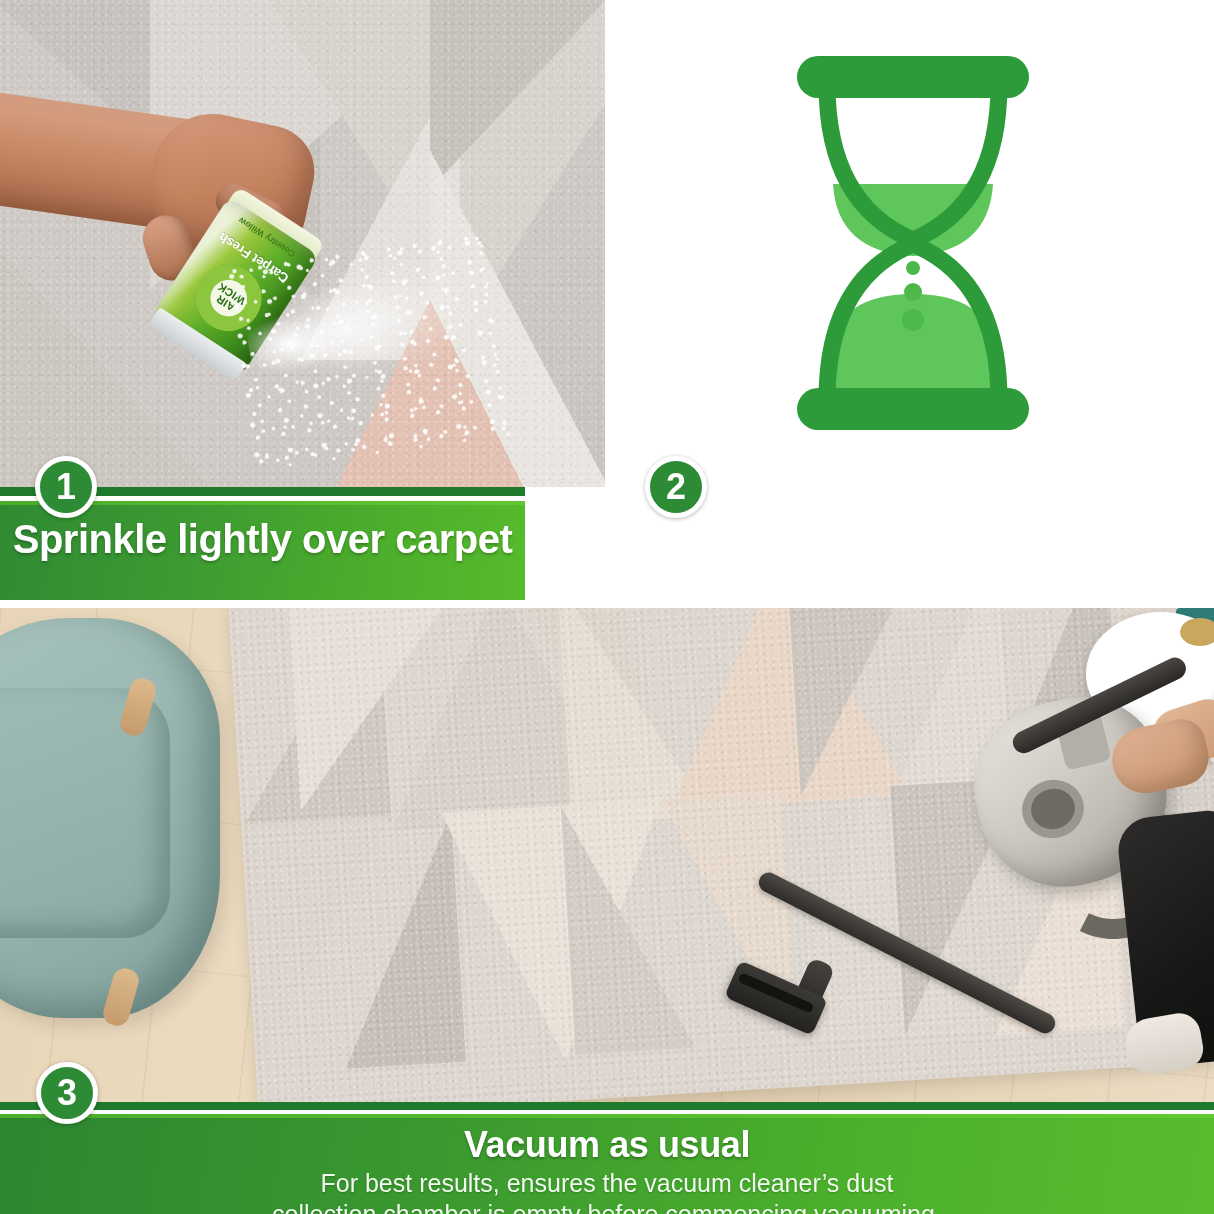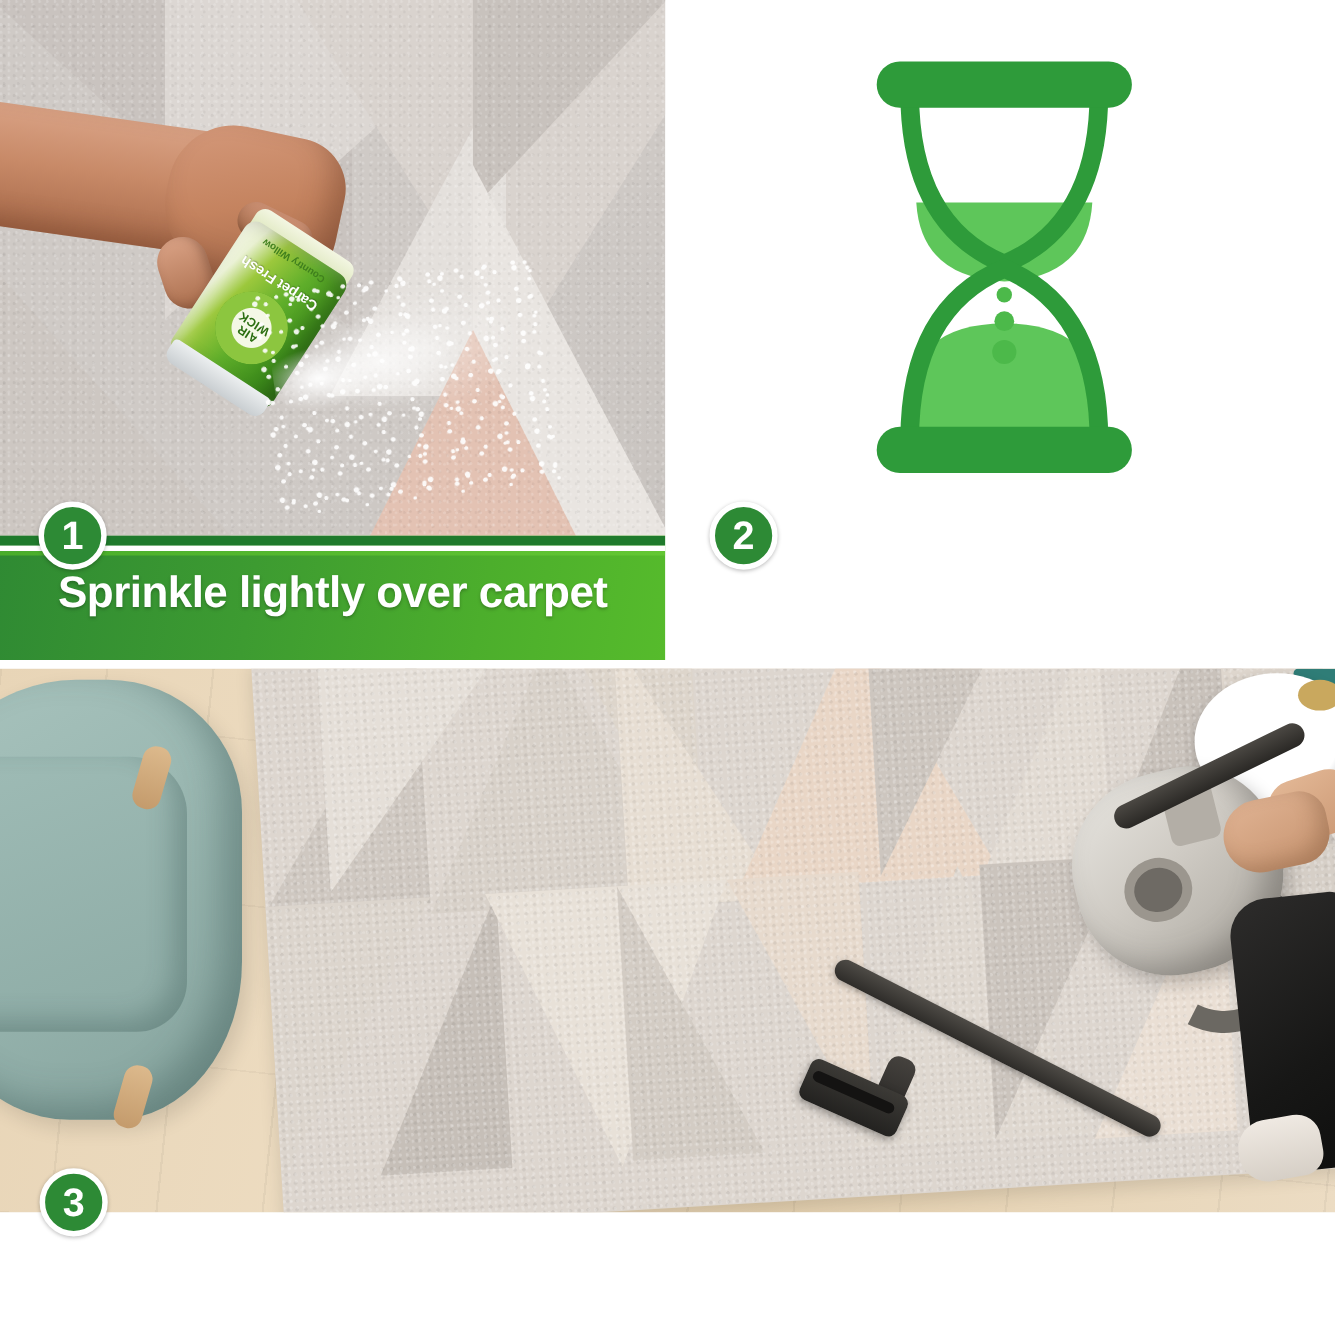"Sprinkle lightly over carpet" .capbar-1 { width: 605px -> 525px }
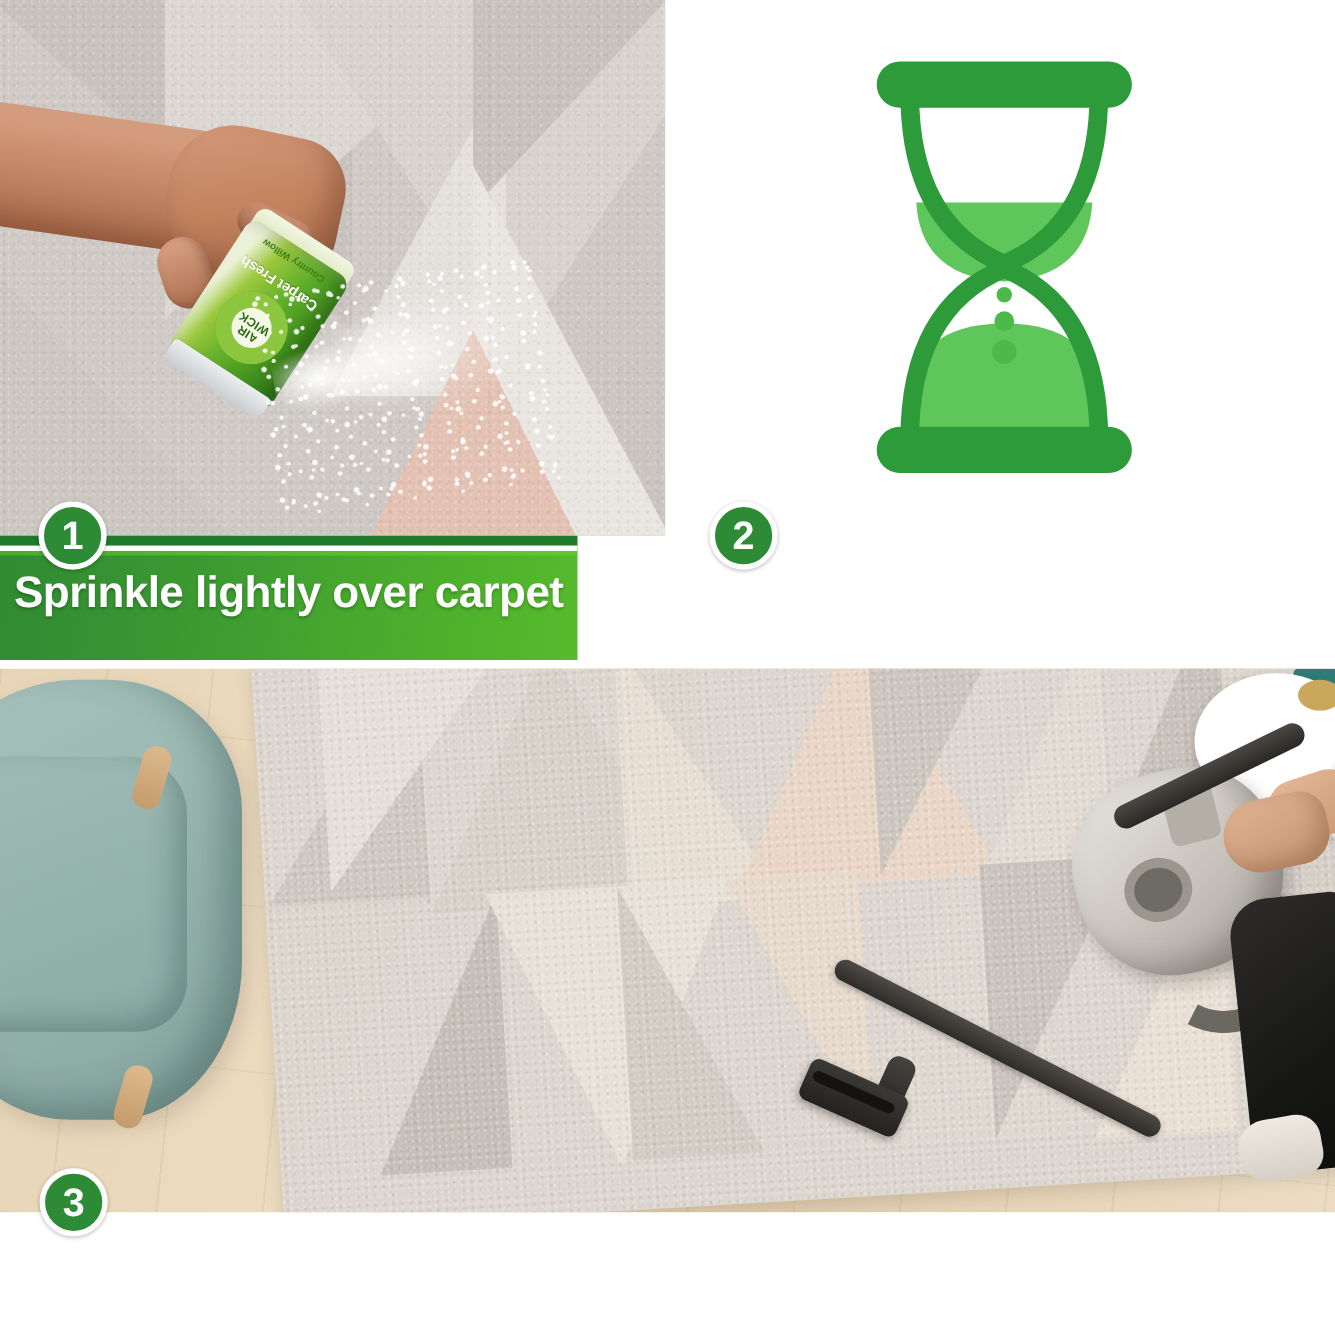"Vacuum as usual" div.capbar-3 { html: none -> <div> <div></div> <div></div> <div></div> <div>Vacuum as usual</div> <div> <span>For best results, ensures the vacuum cleaner’s dust</span> <span>collection chamber is empty before commencing vacuuming.</span> </div> </div> }
